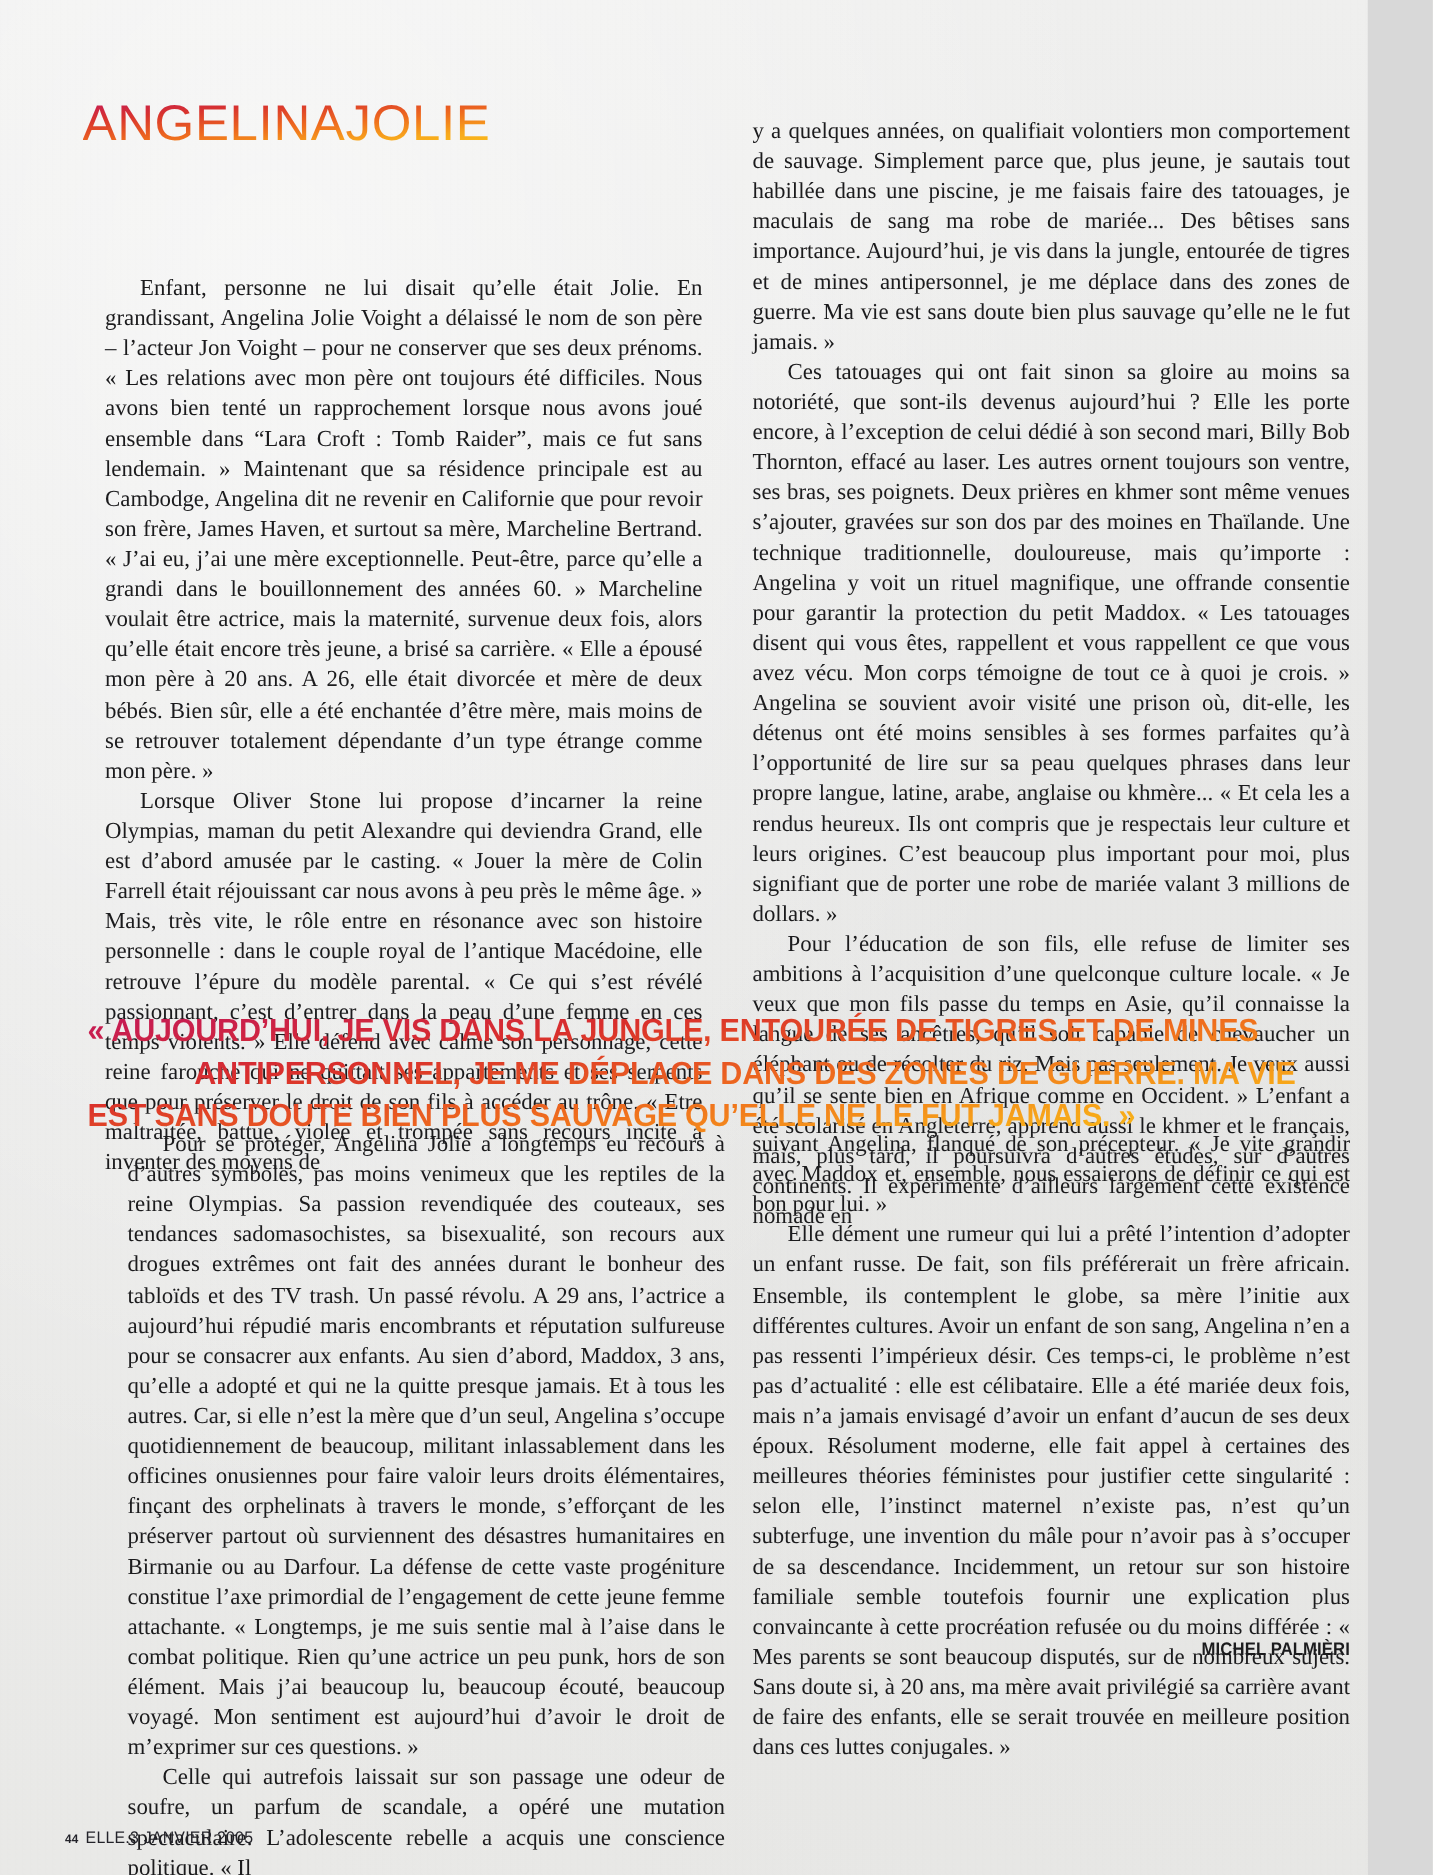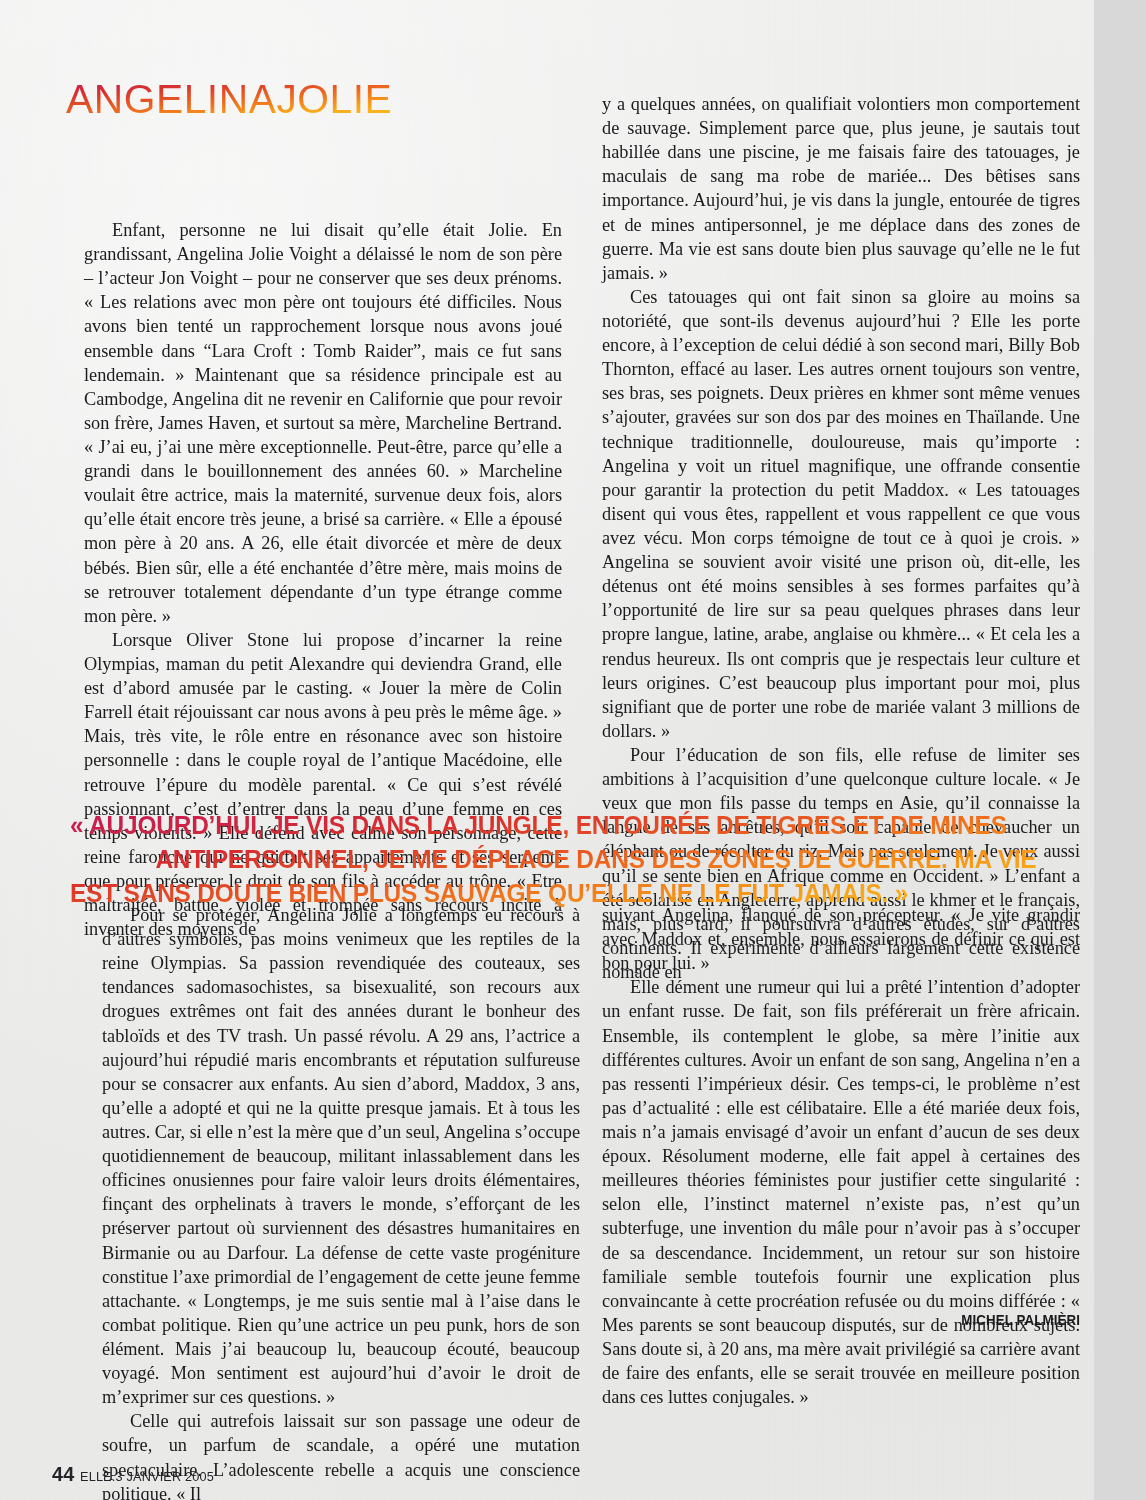"44" .footer .folio { font-size: 21px -> 10px }
